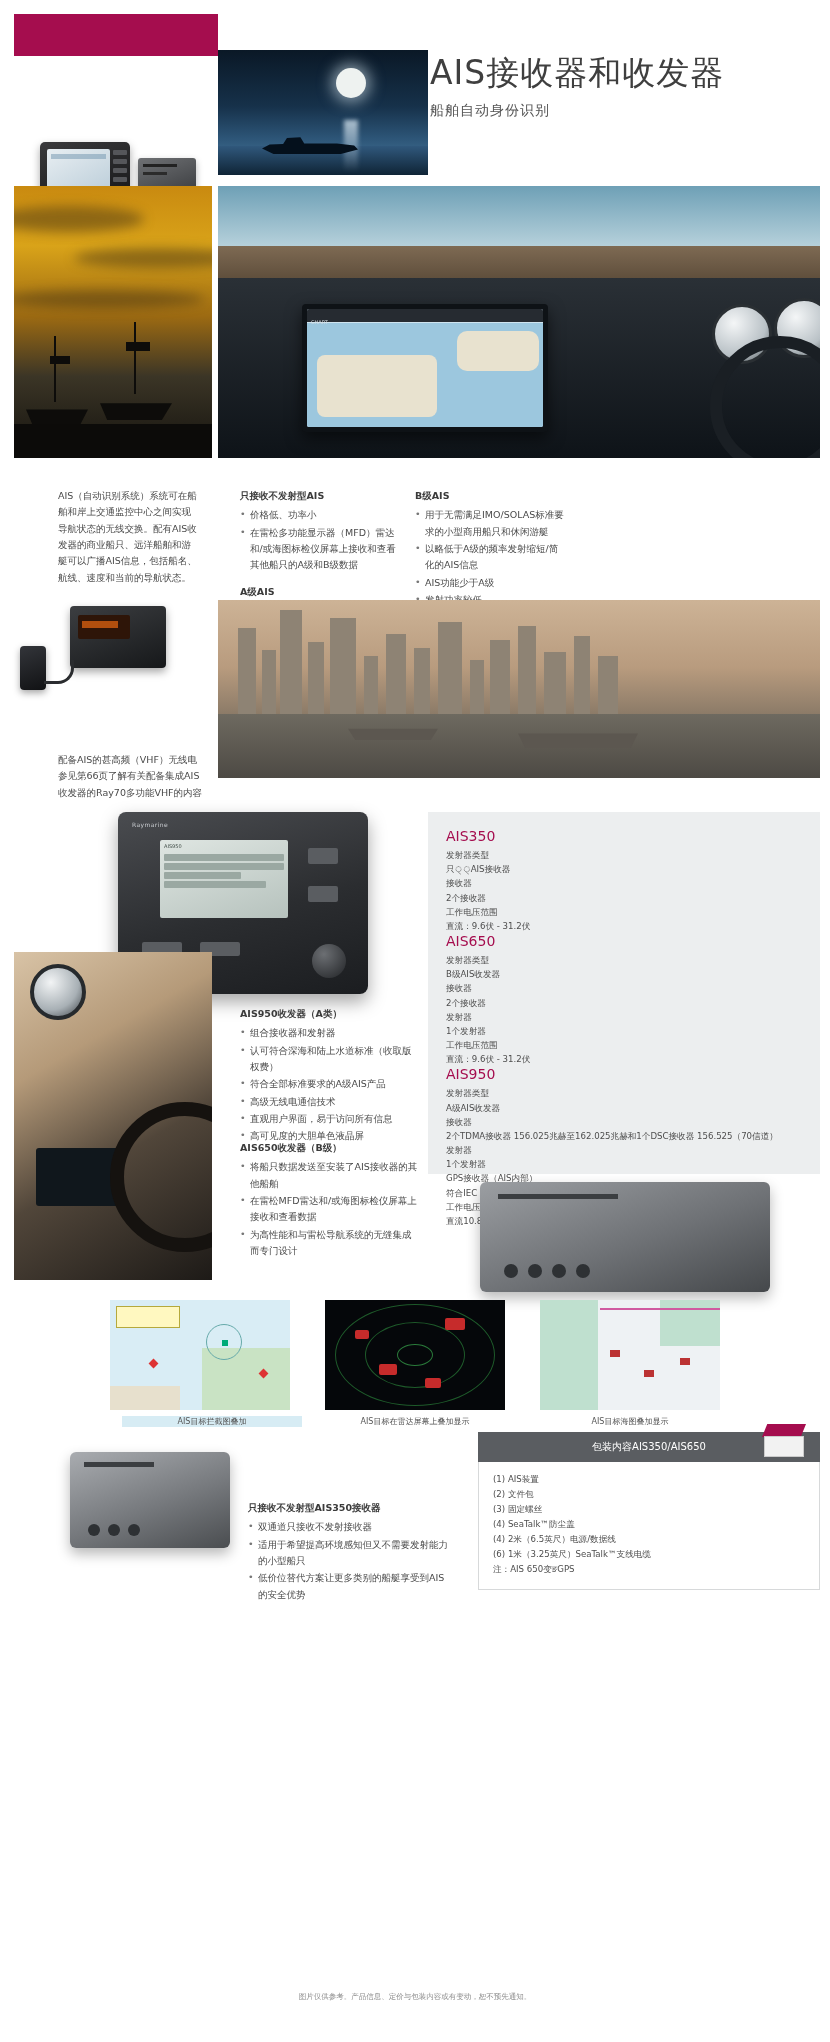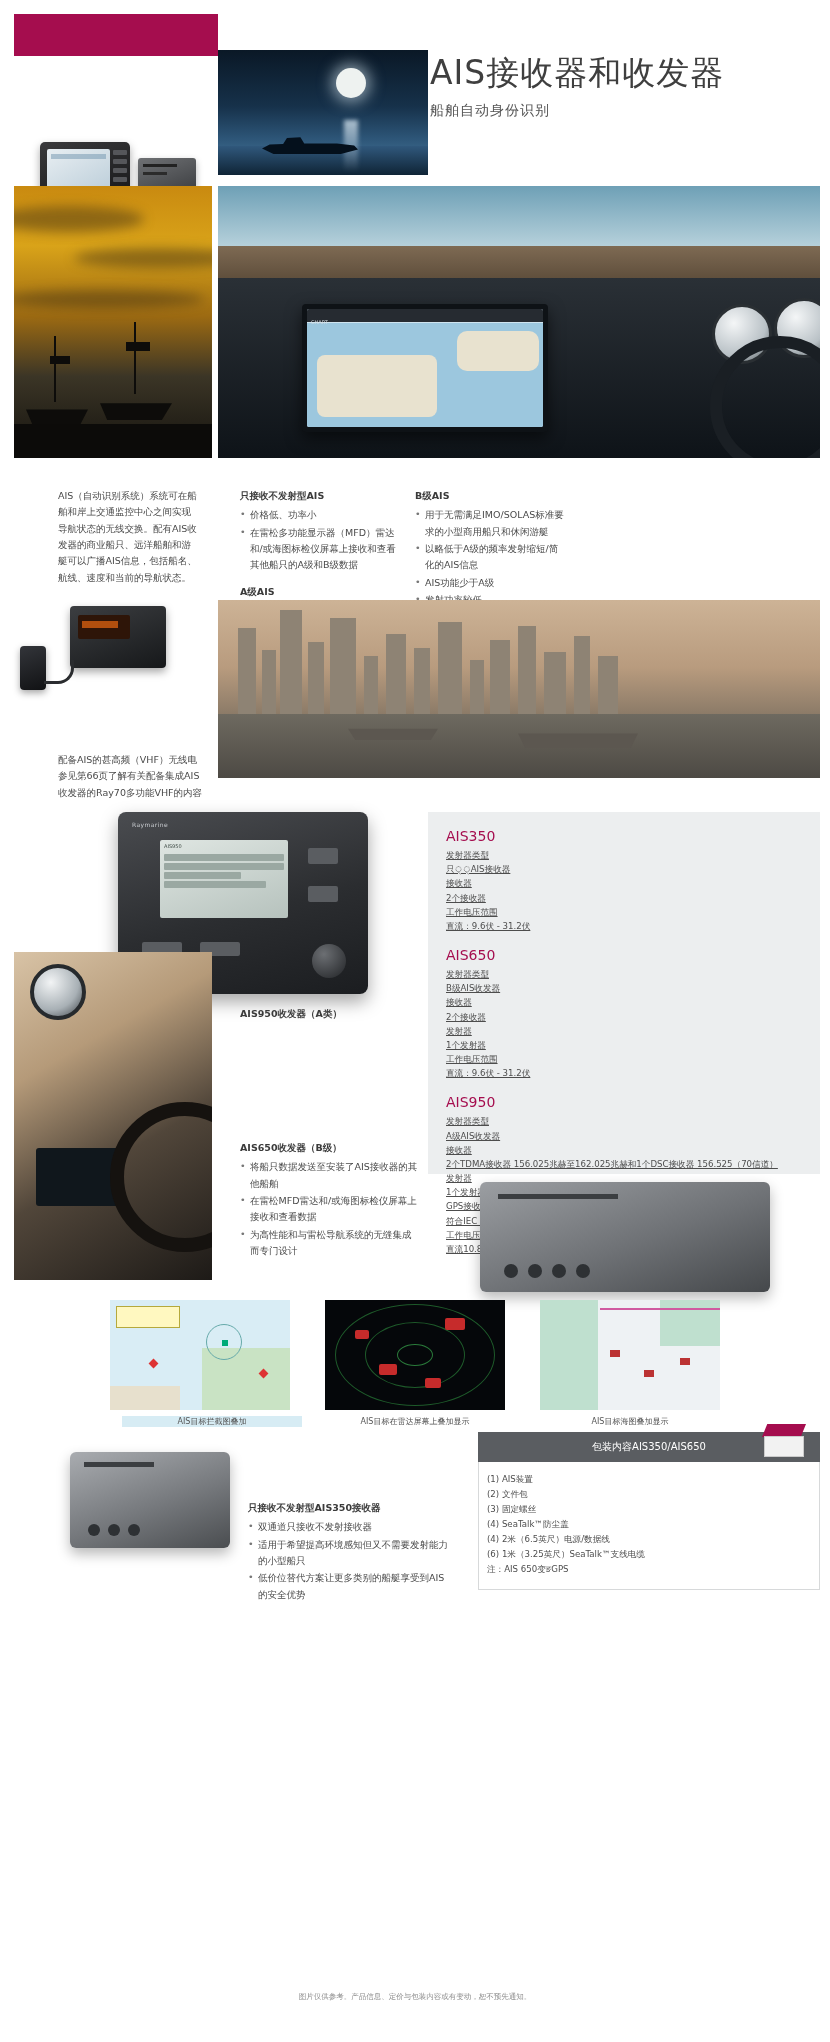"发射器类型" .spec p { text-decoration: underline -> none }
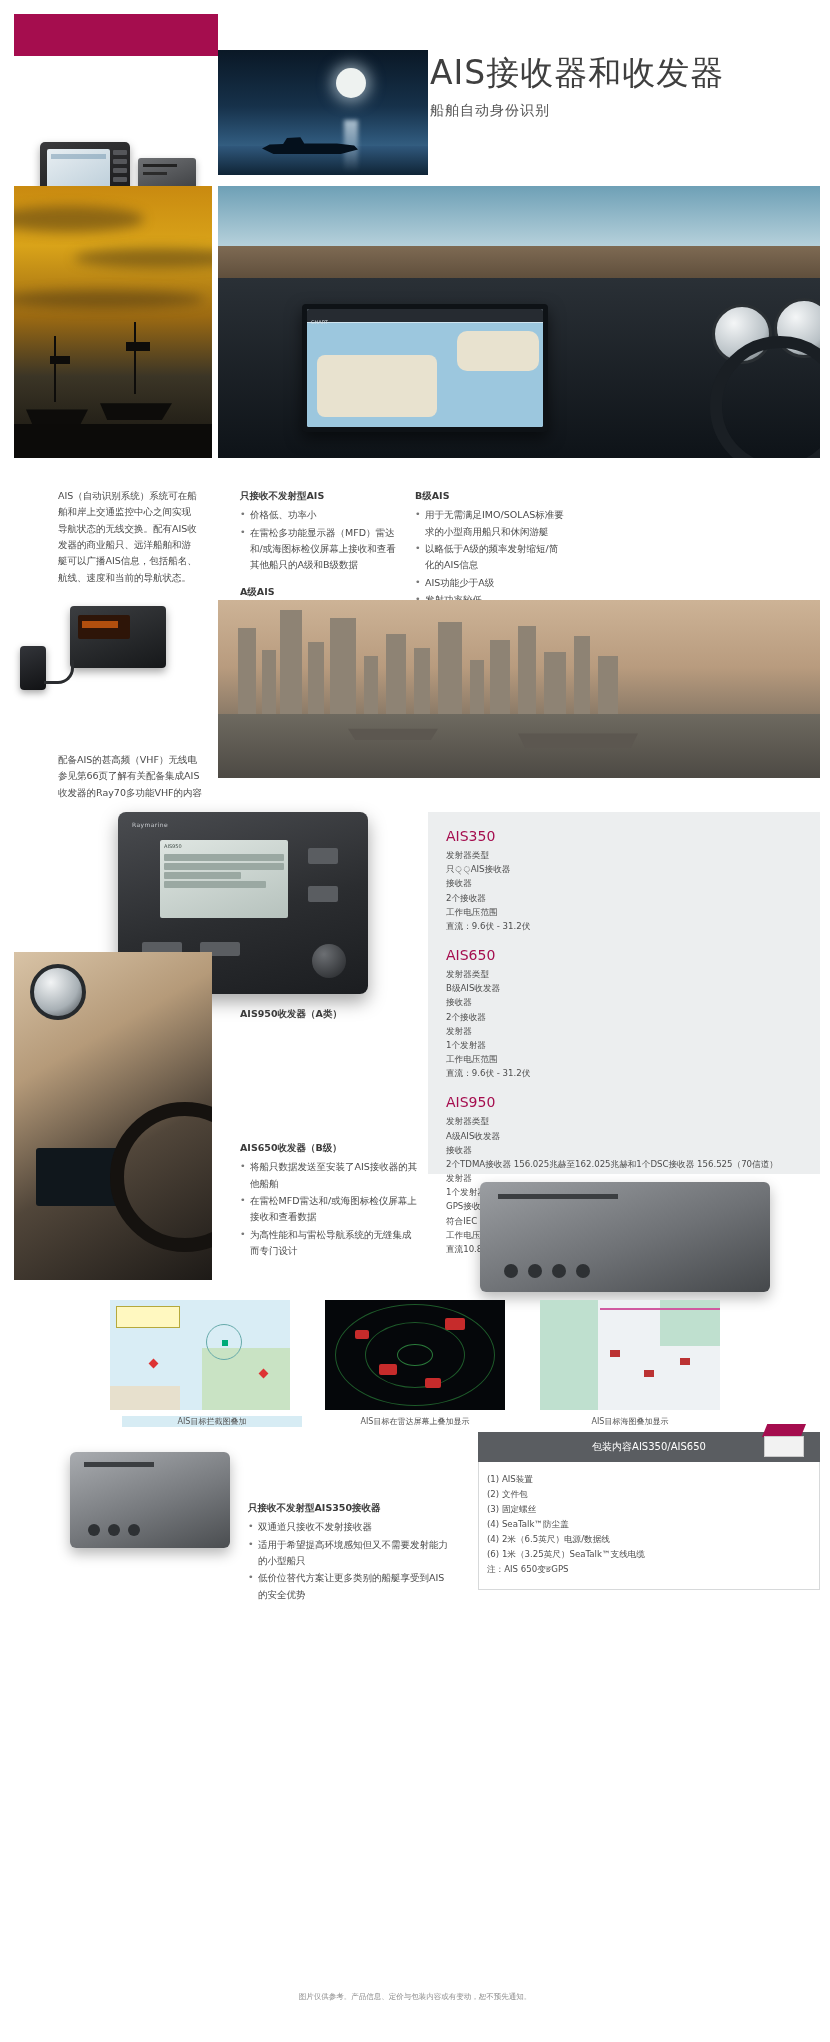"AIS650" .spec h3.nt { margin-top: 14px -> none }
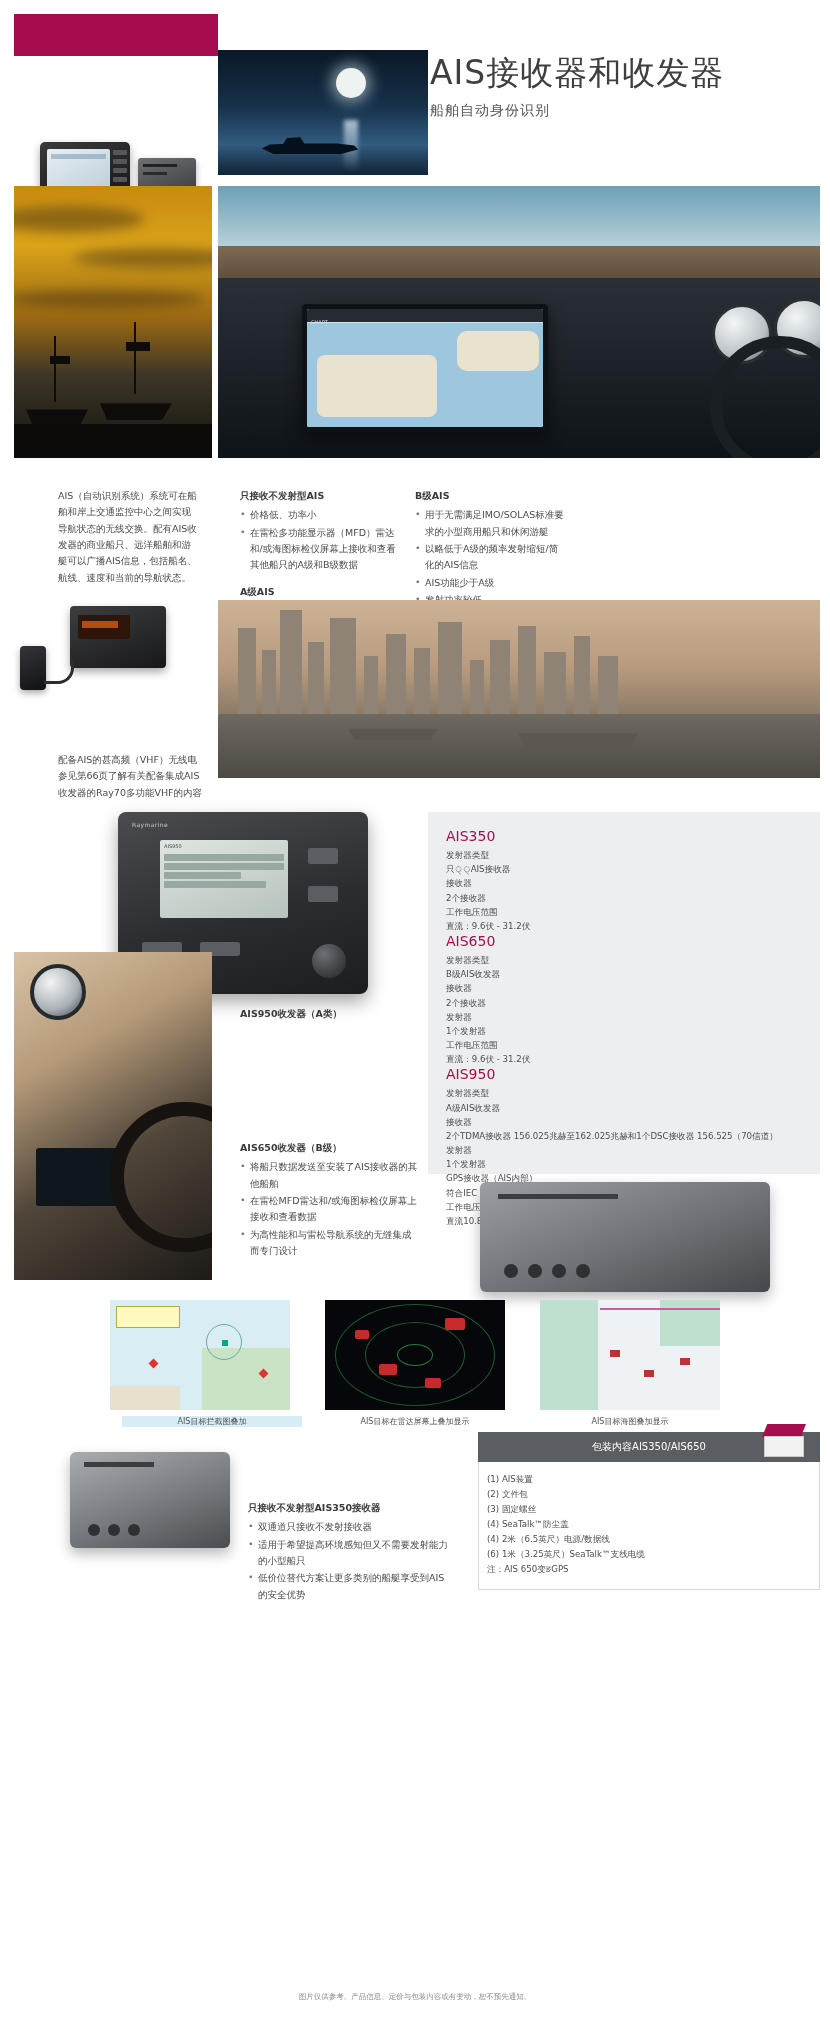"组合接收器和发射器" ul { html: none -> <ul> <li>组合接收器和发射器</li> <li>认可符合深海和陆上水道标准（收取版权费）</li> <li>符合全部标准要求的A级AIS产品</li> <li>高级无线电通信技术</li> <li>直观用户界面，易于访问所有信息</li> <li>高可见度的大胆单色液晶屏</li> </ul> }
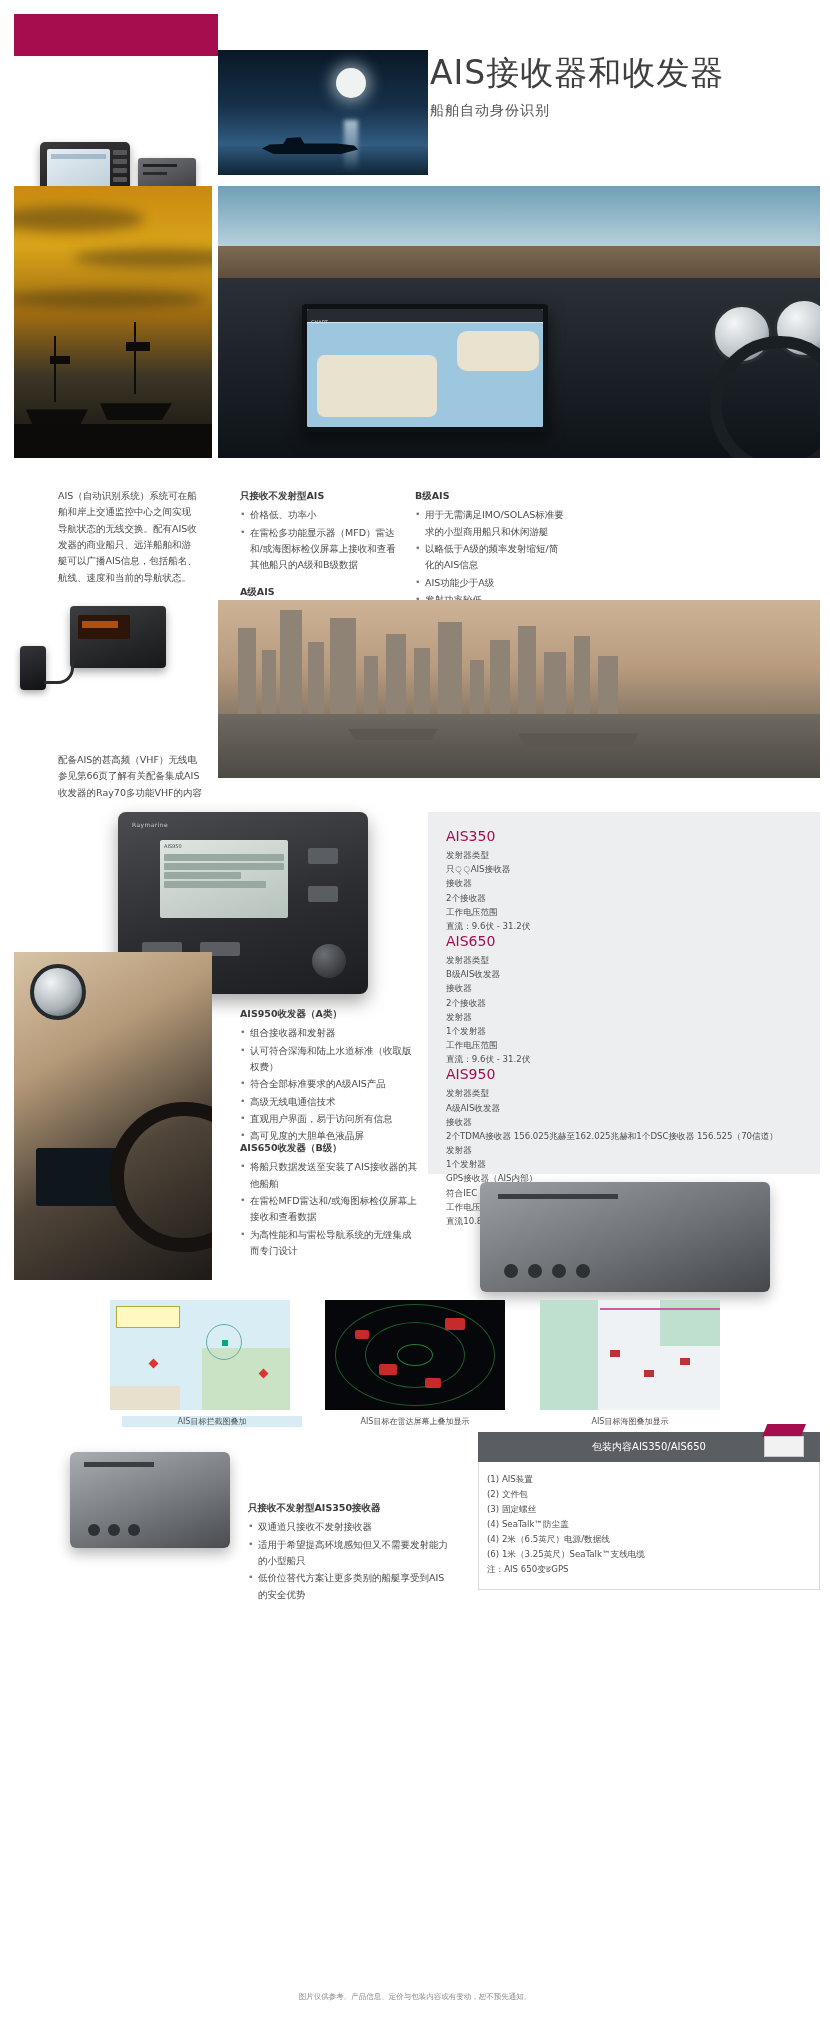"(1) AIS装置" .pkg-body { padding: 10px 8px 12px -> 10px 14px 12px }
